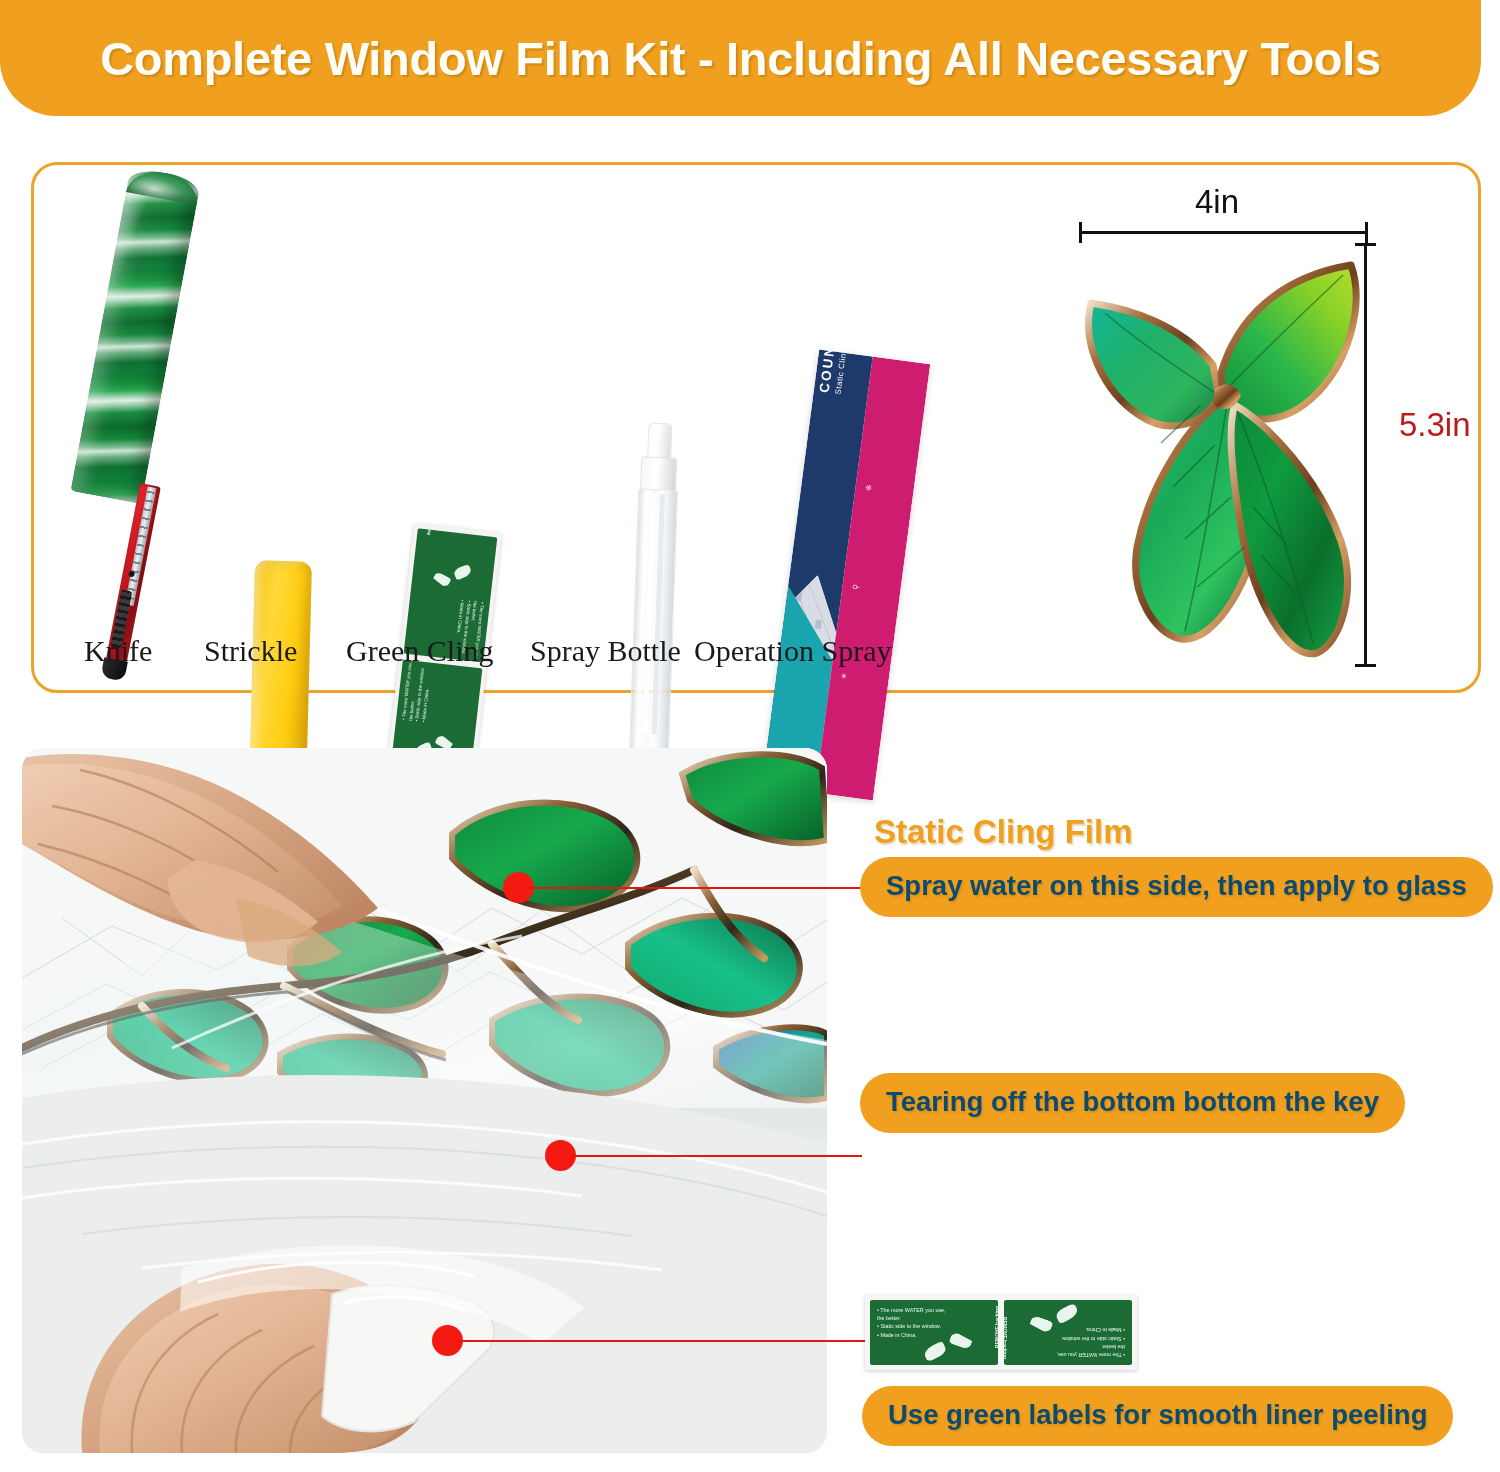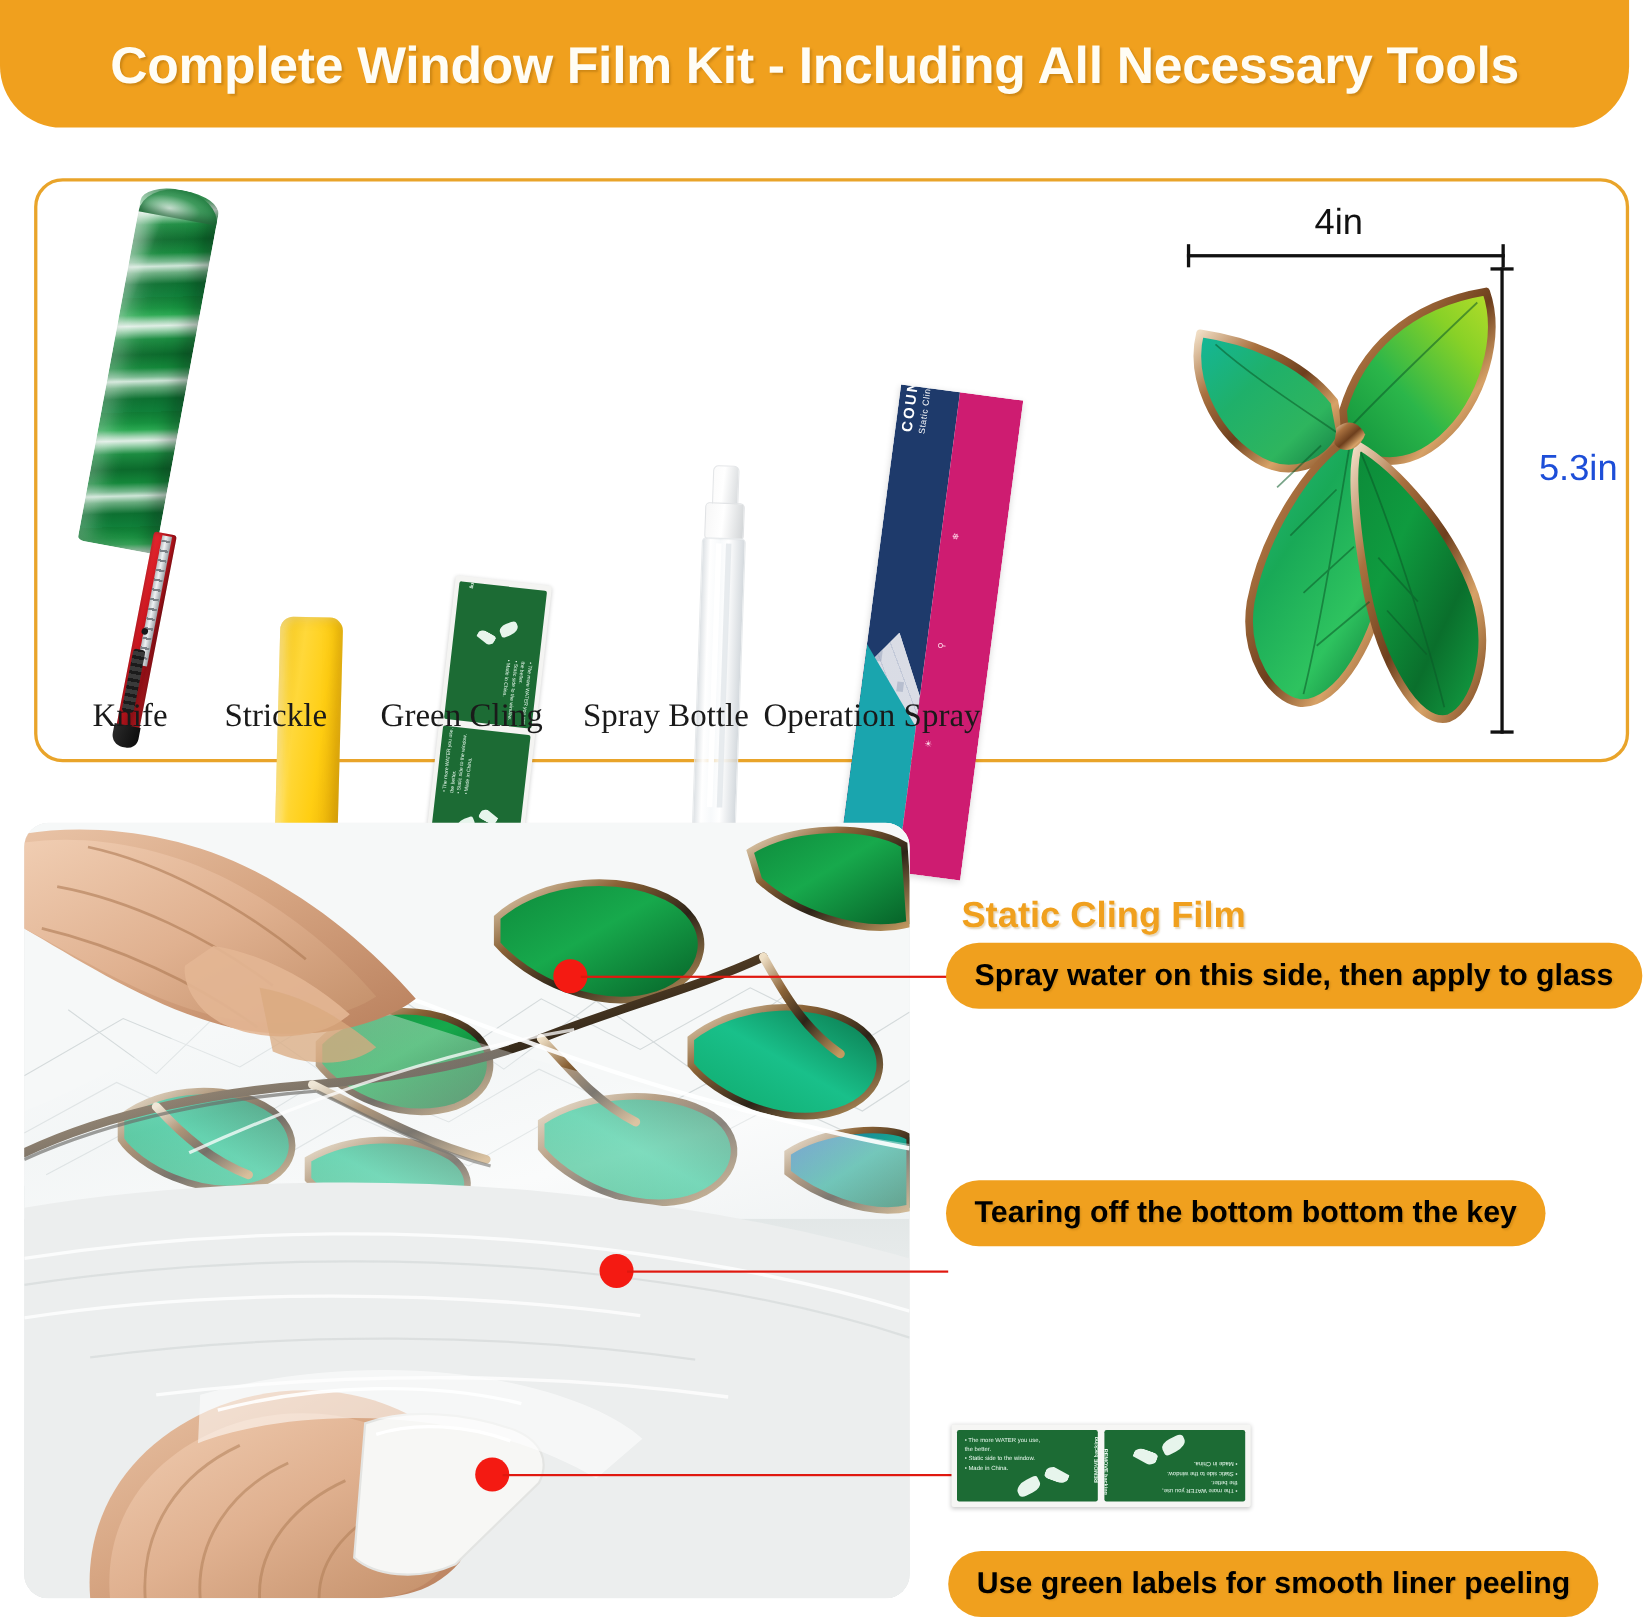"5.3in" .dim-right-label { color: #1d4ed8 -> #b91c1c }
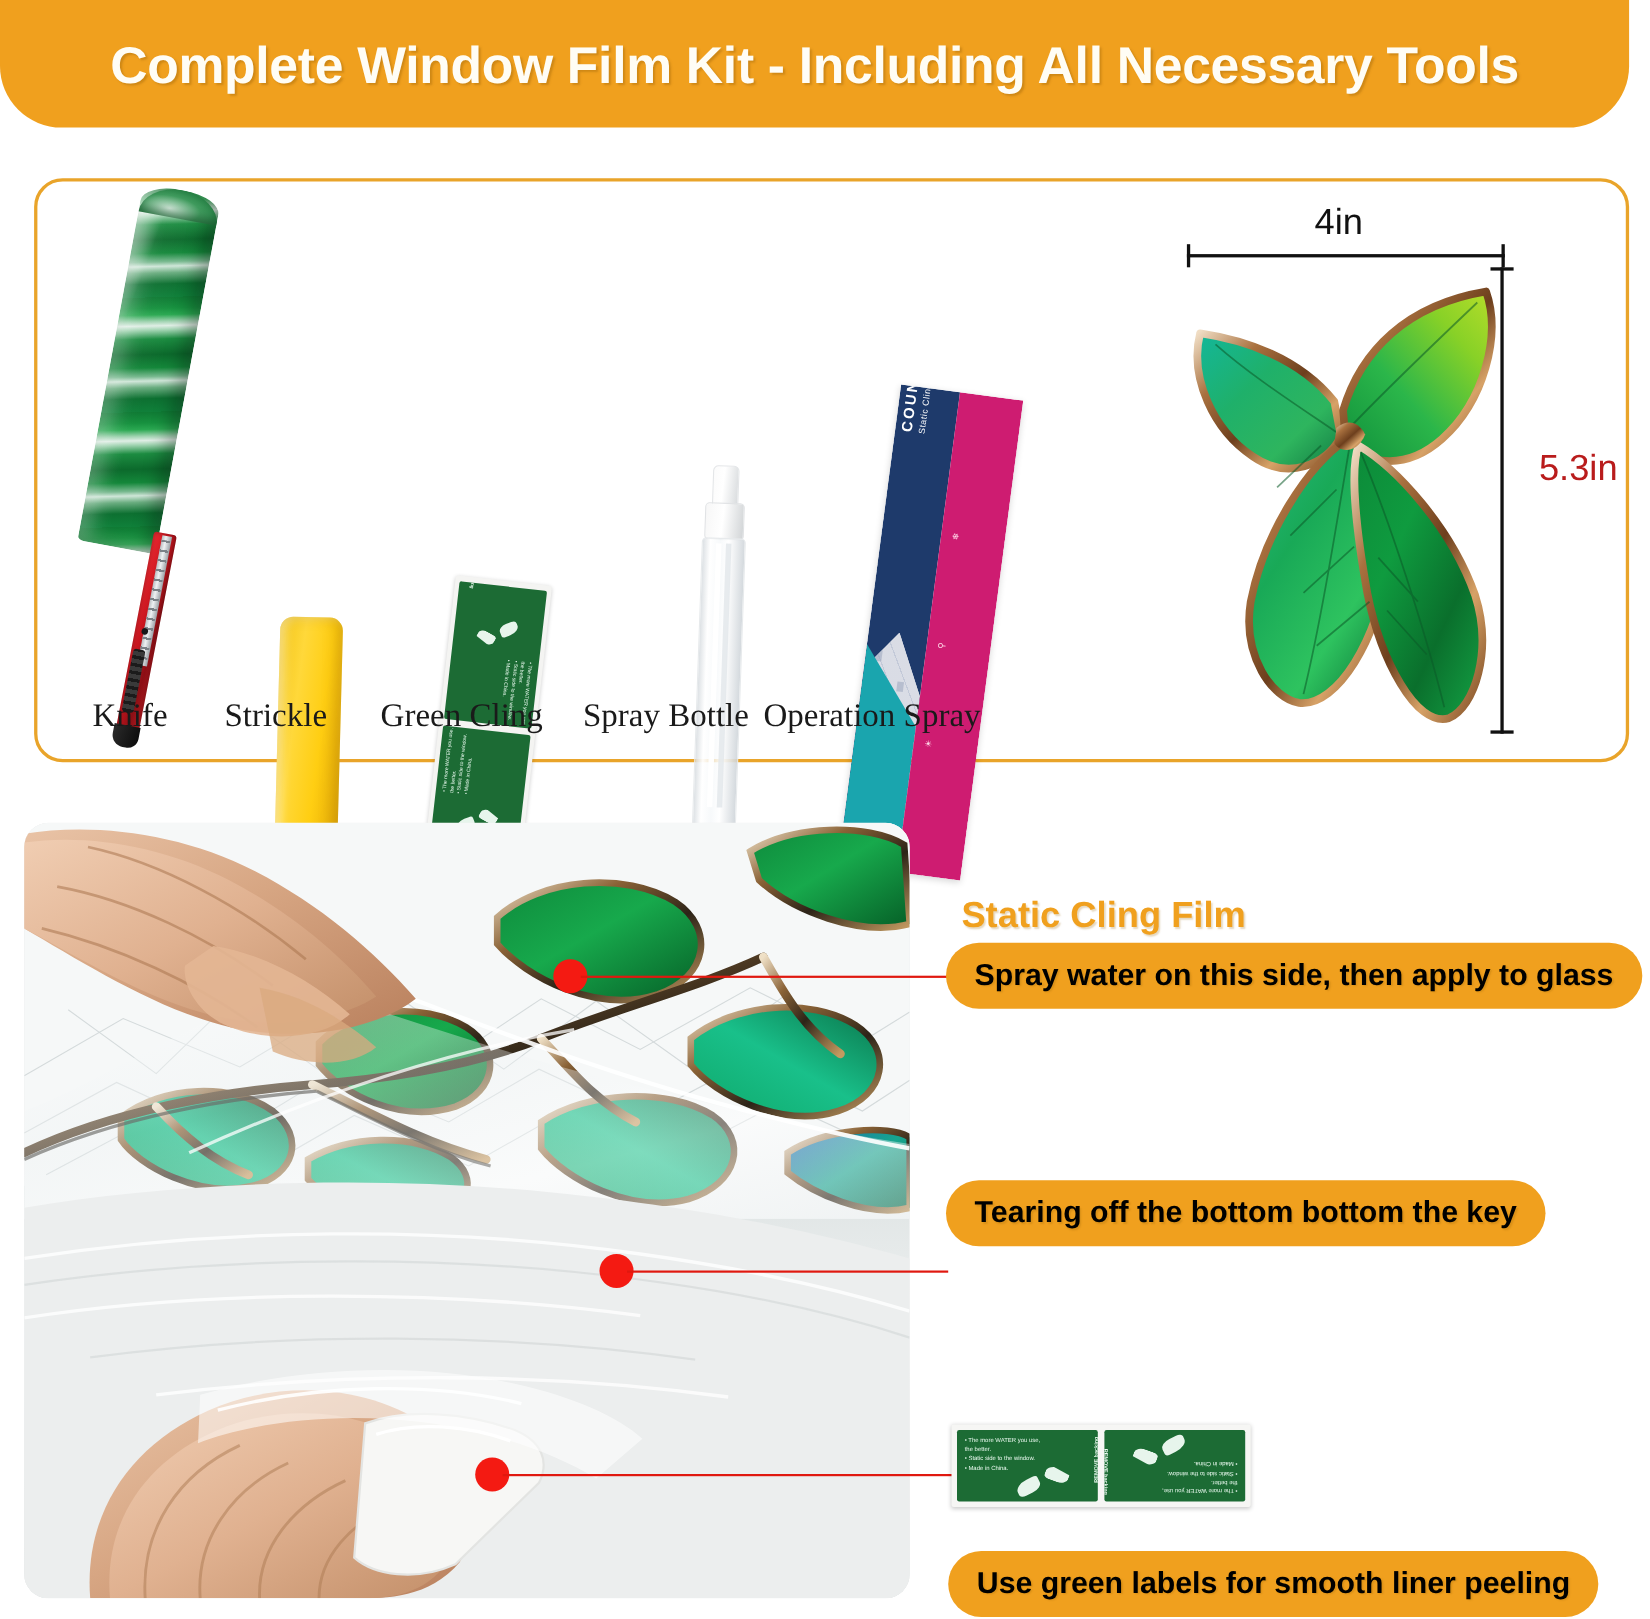"Spray water on this side," .callout-pill { color: #000000 -> #0c4a6e }
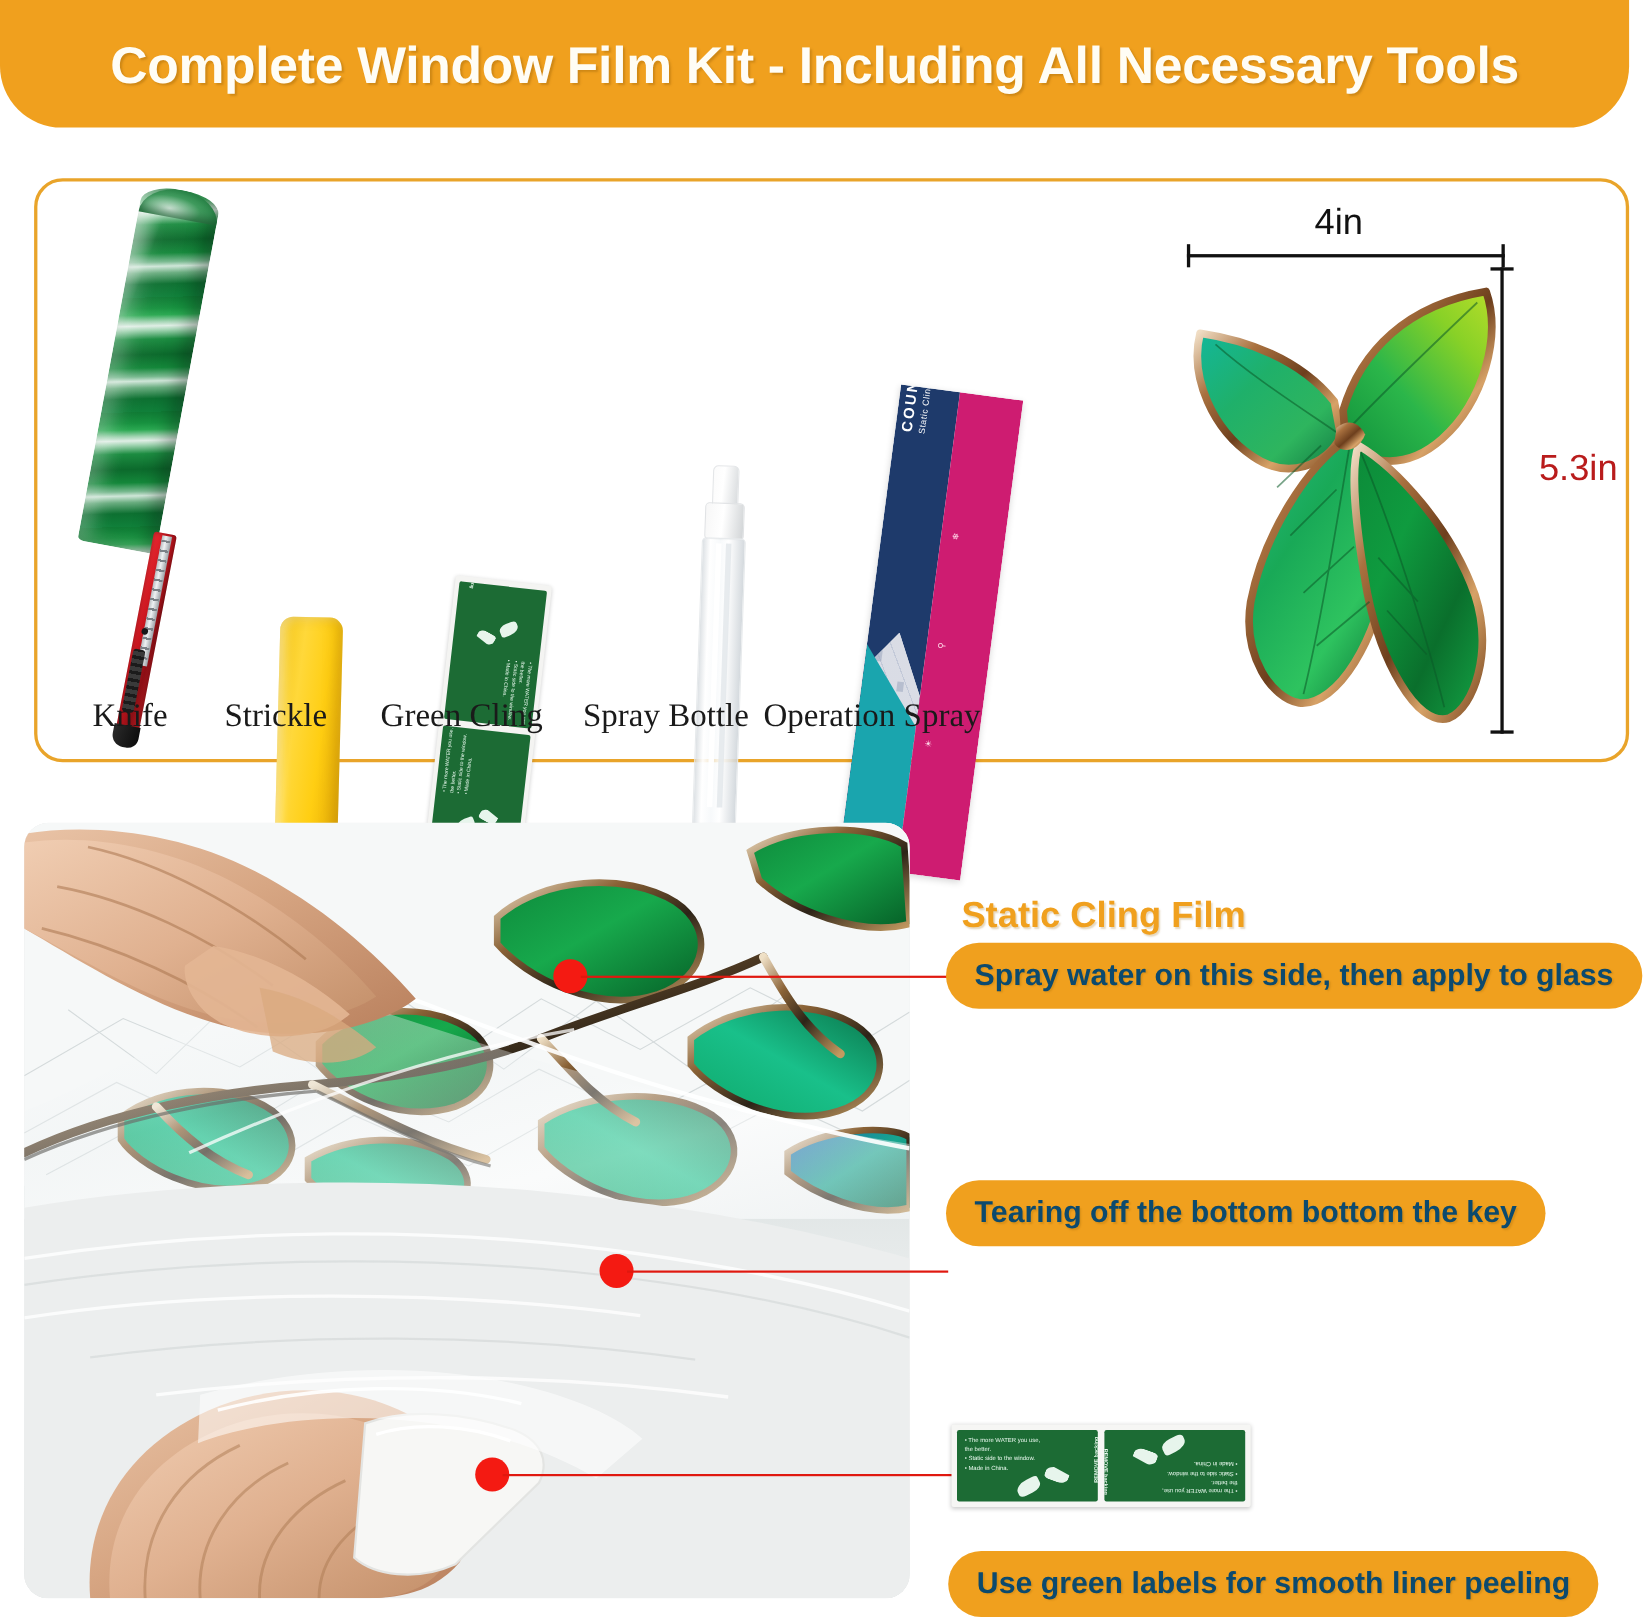"Use green labels for smooth" div.callout { margin-top: 24px -> none }
